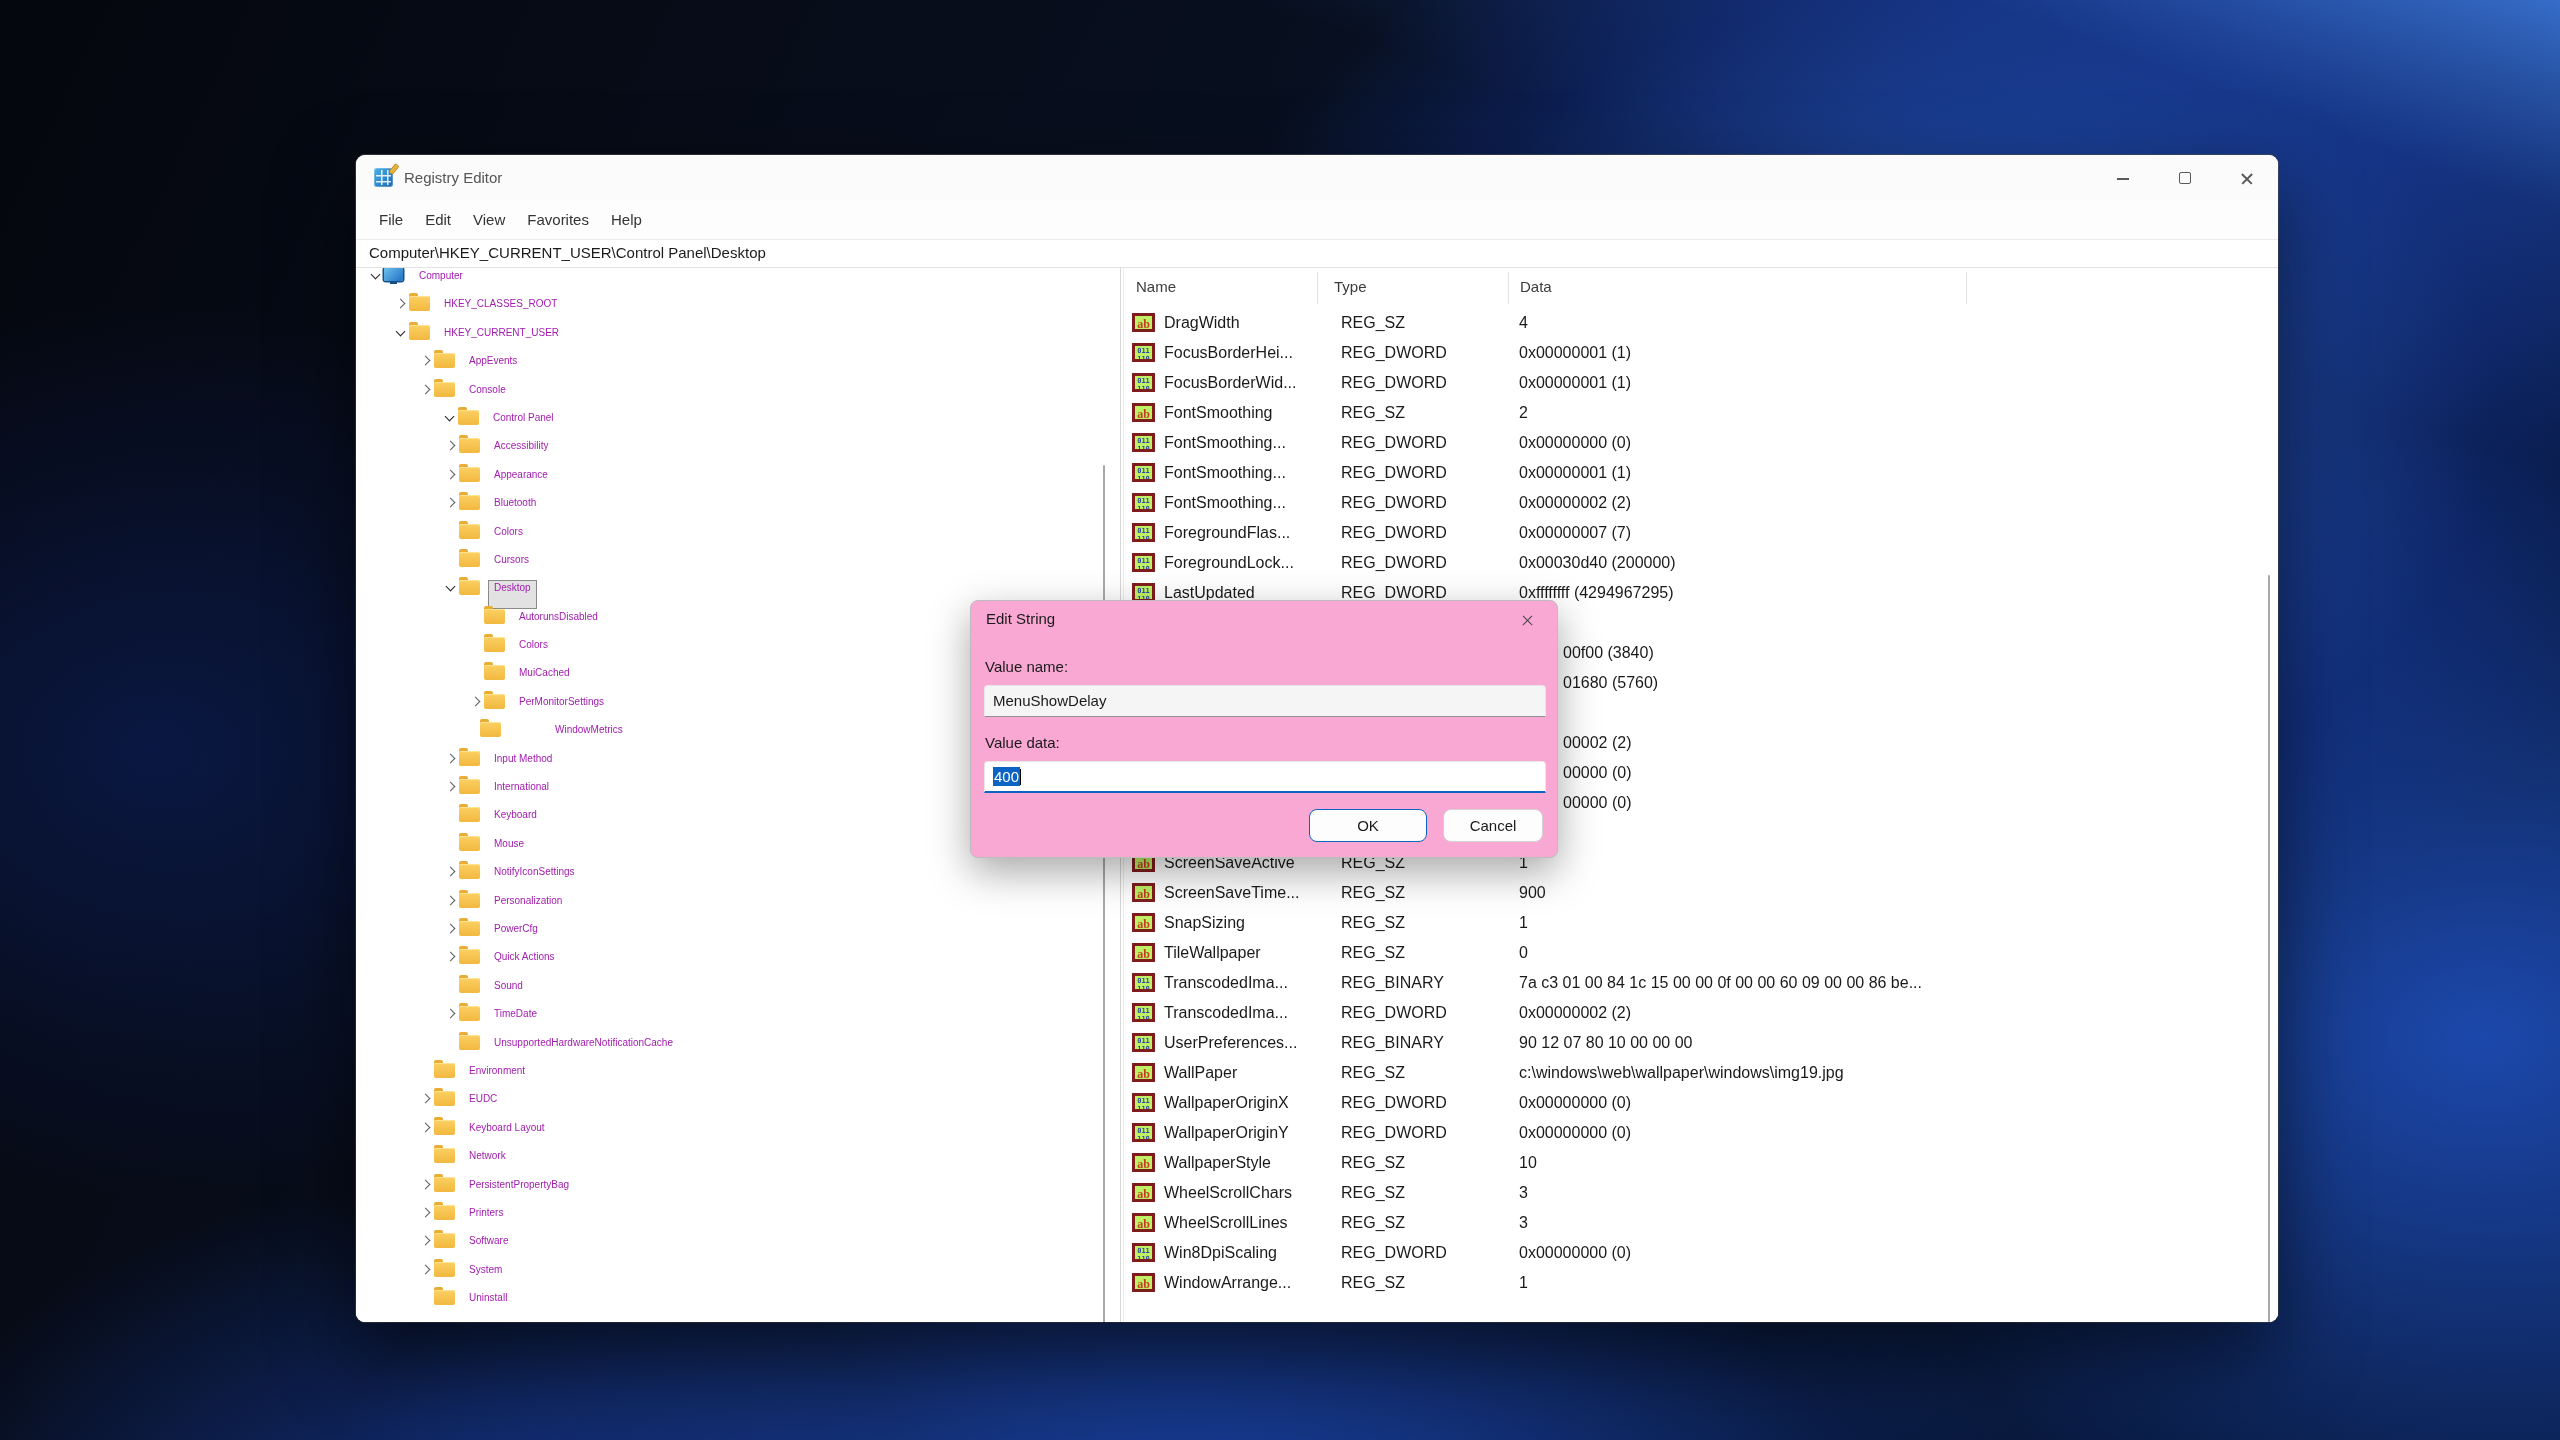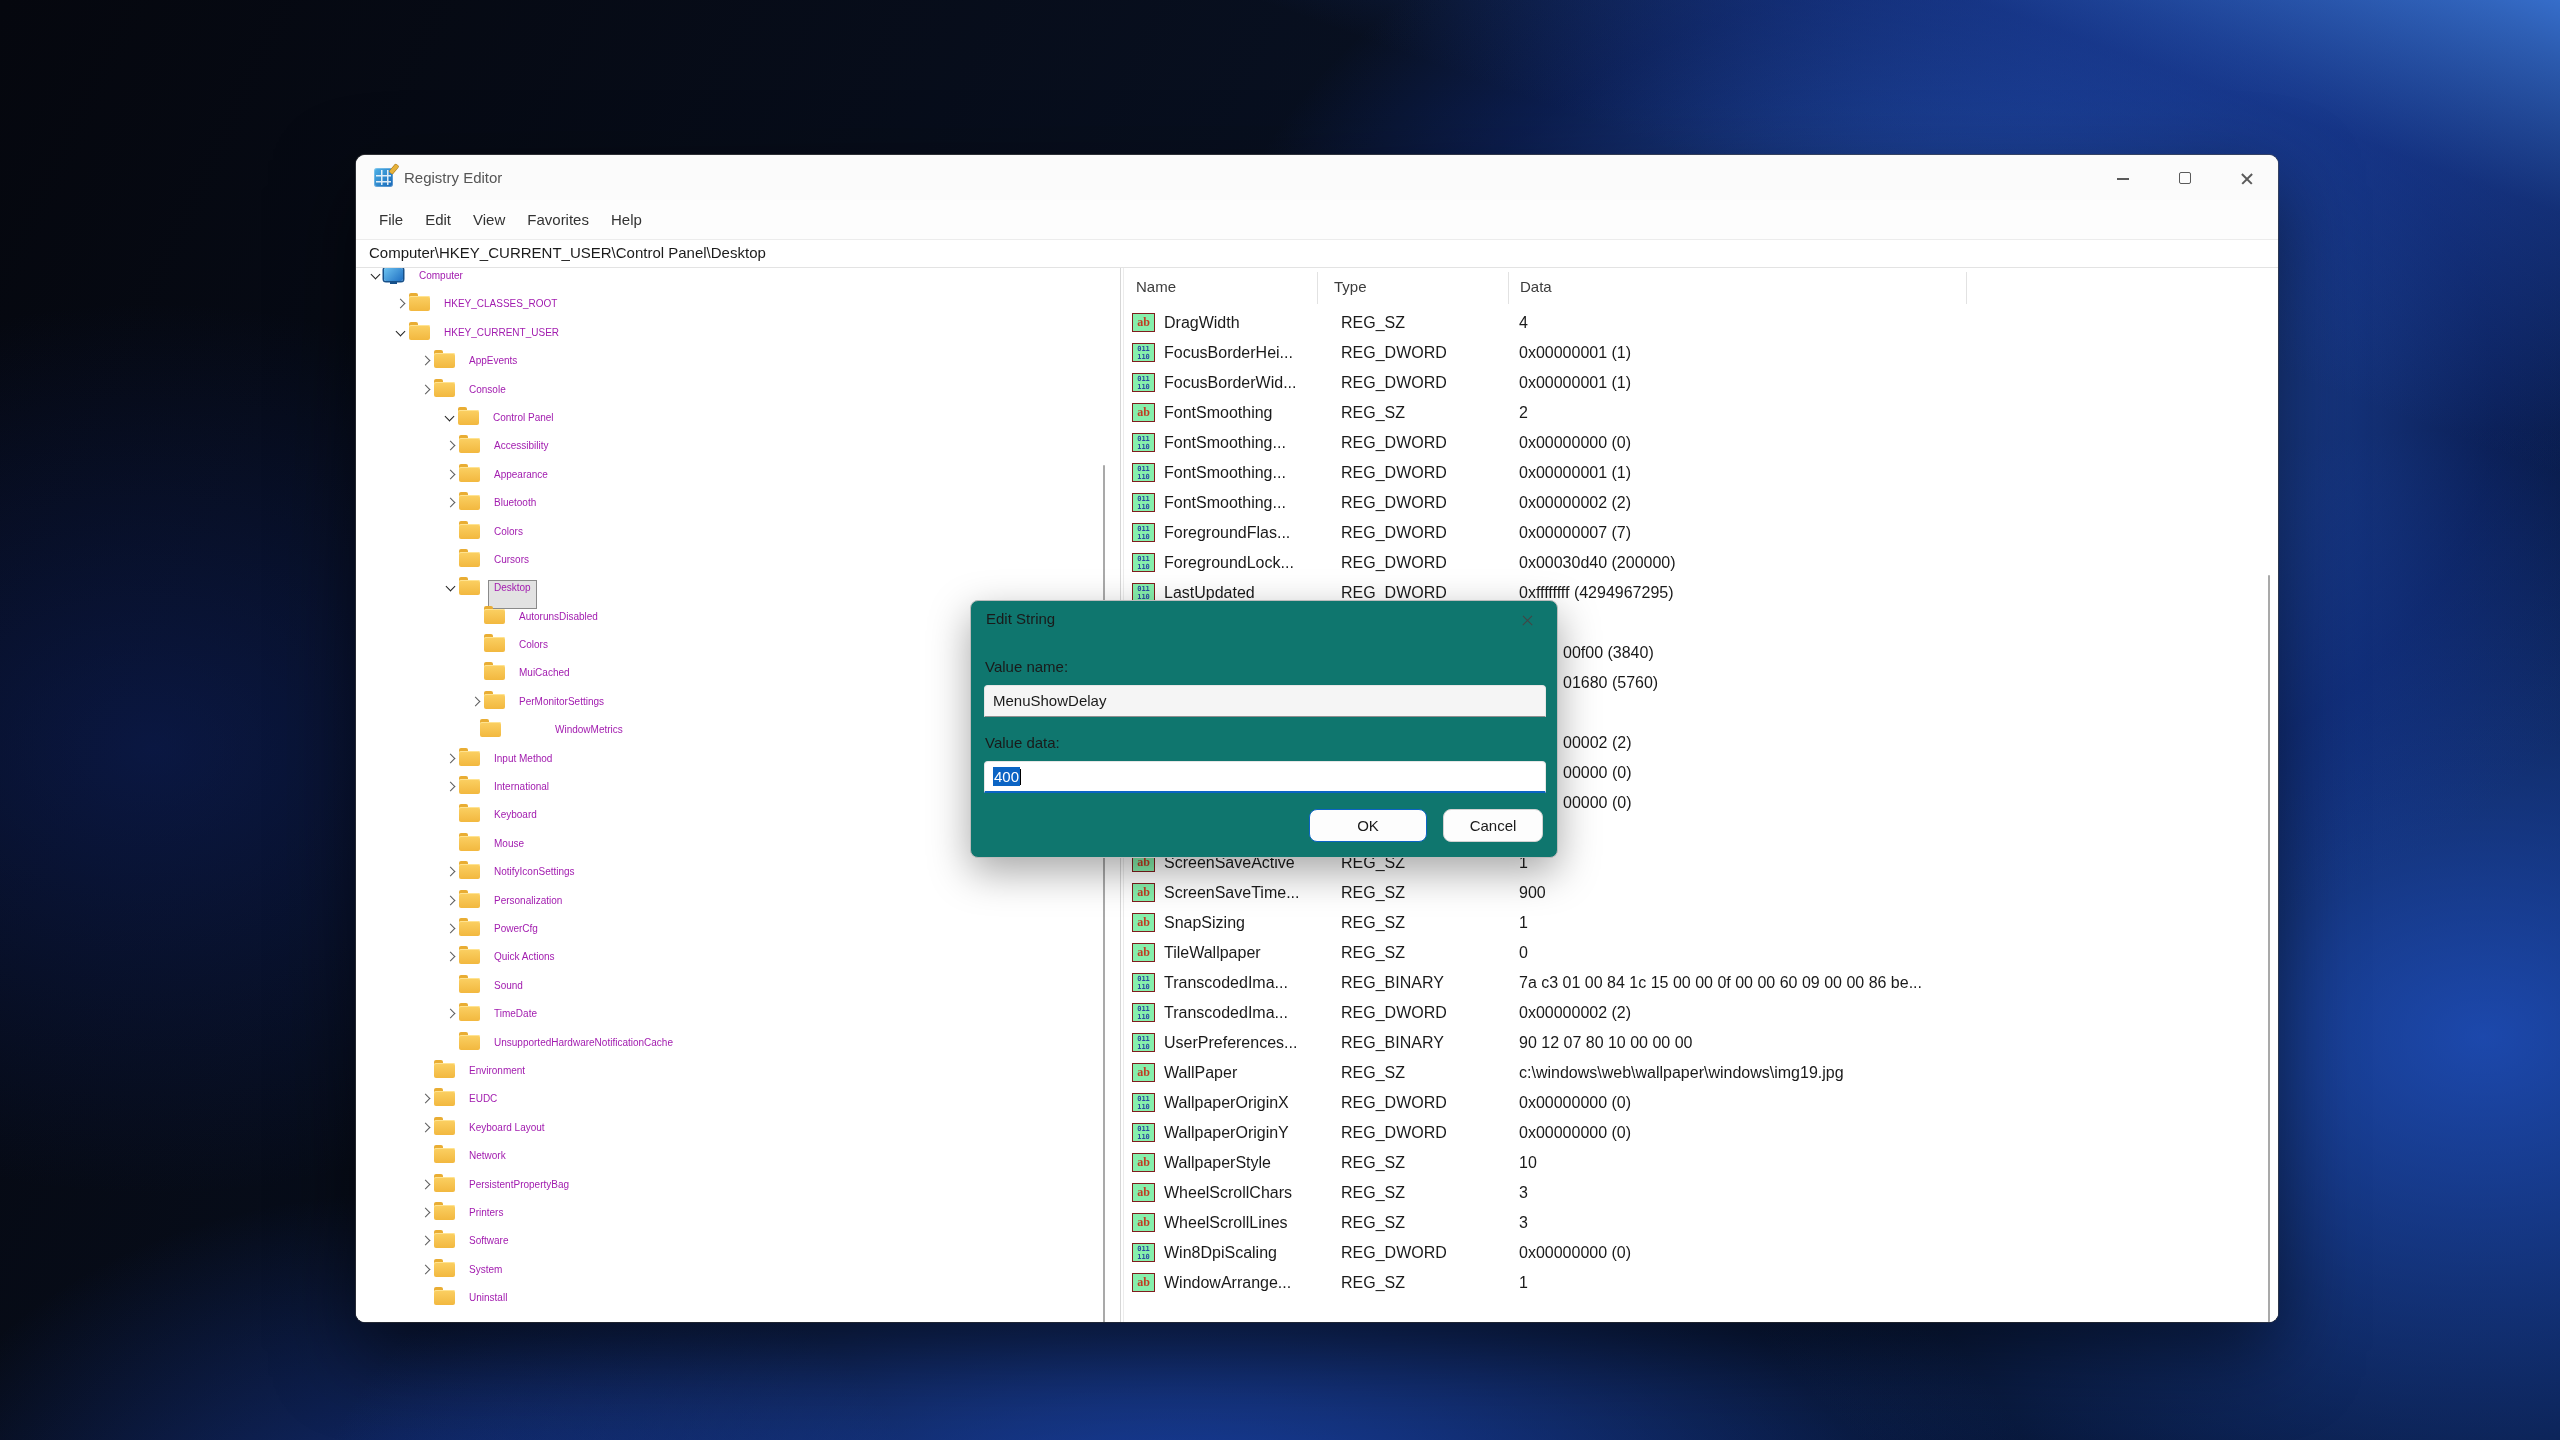"ab" .ri { background: #86efac -> #bef264; border: 1px solid #7f1d1d -> 3px solid #7f1d1d }
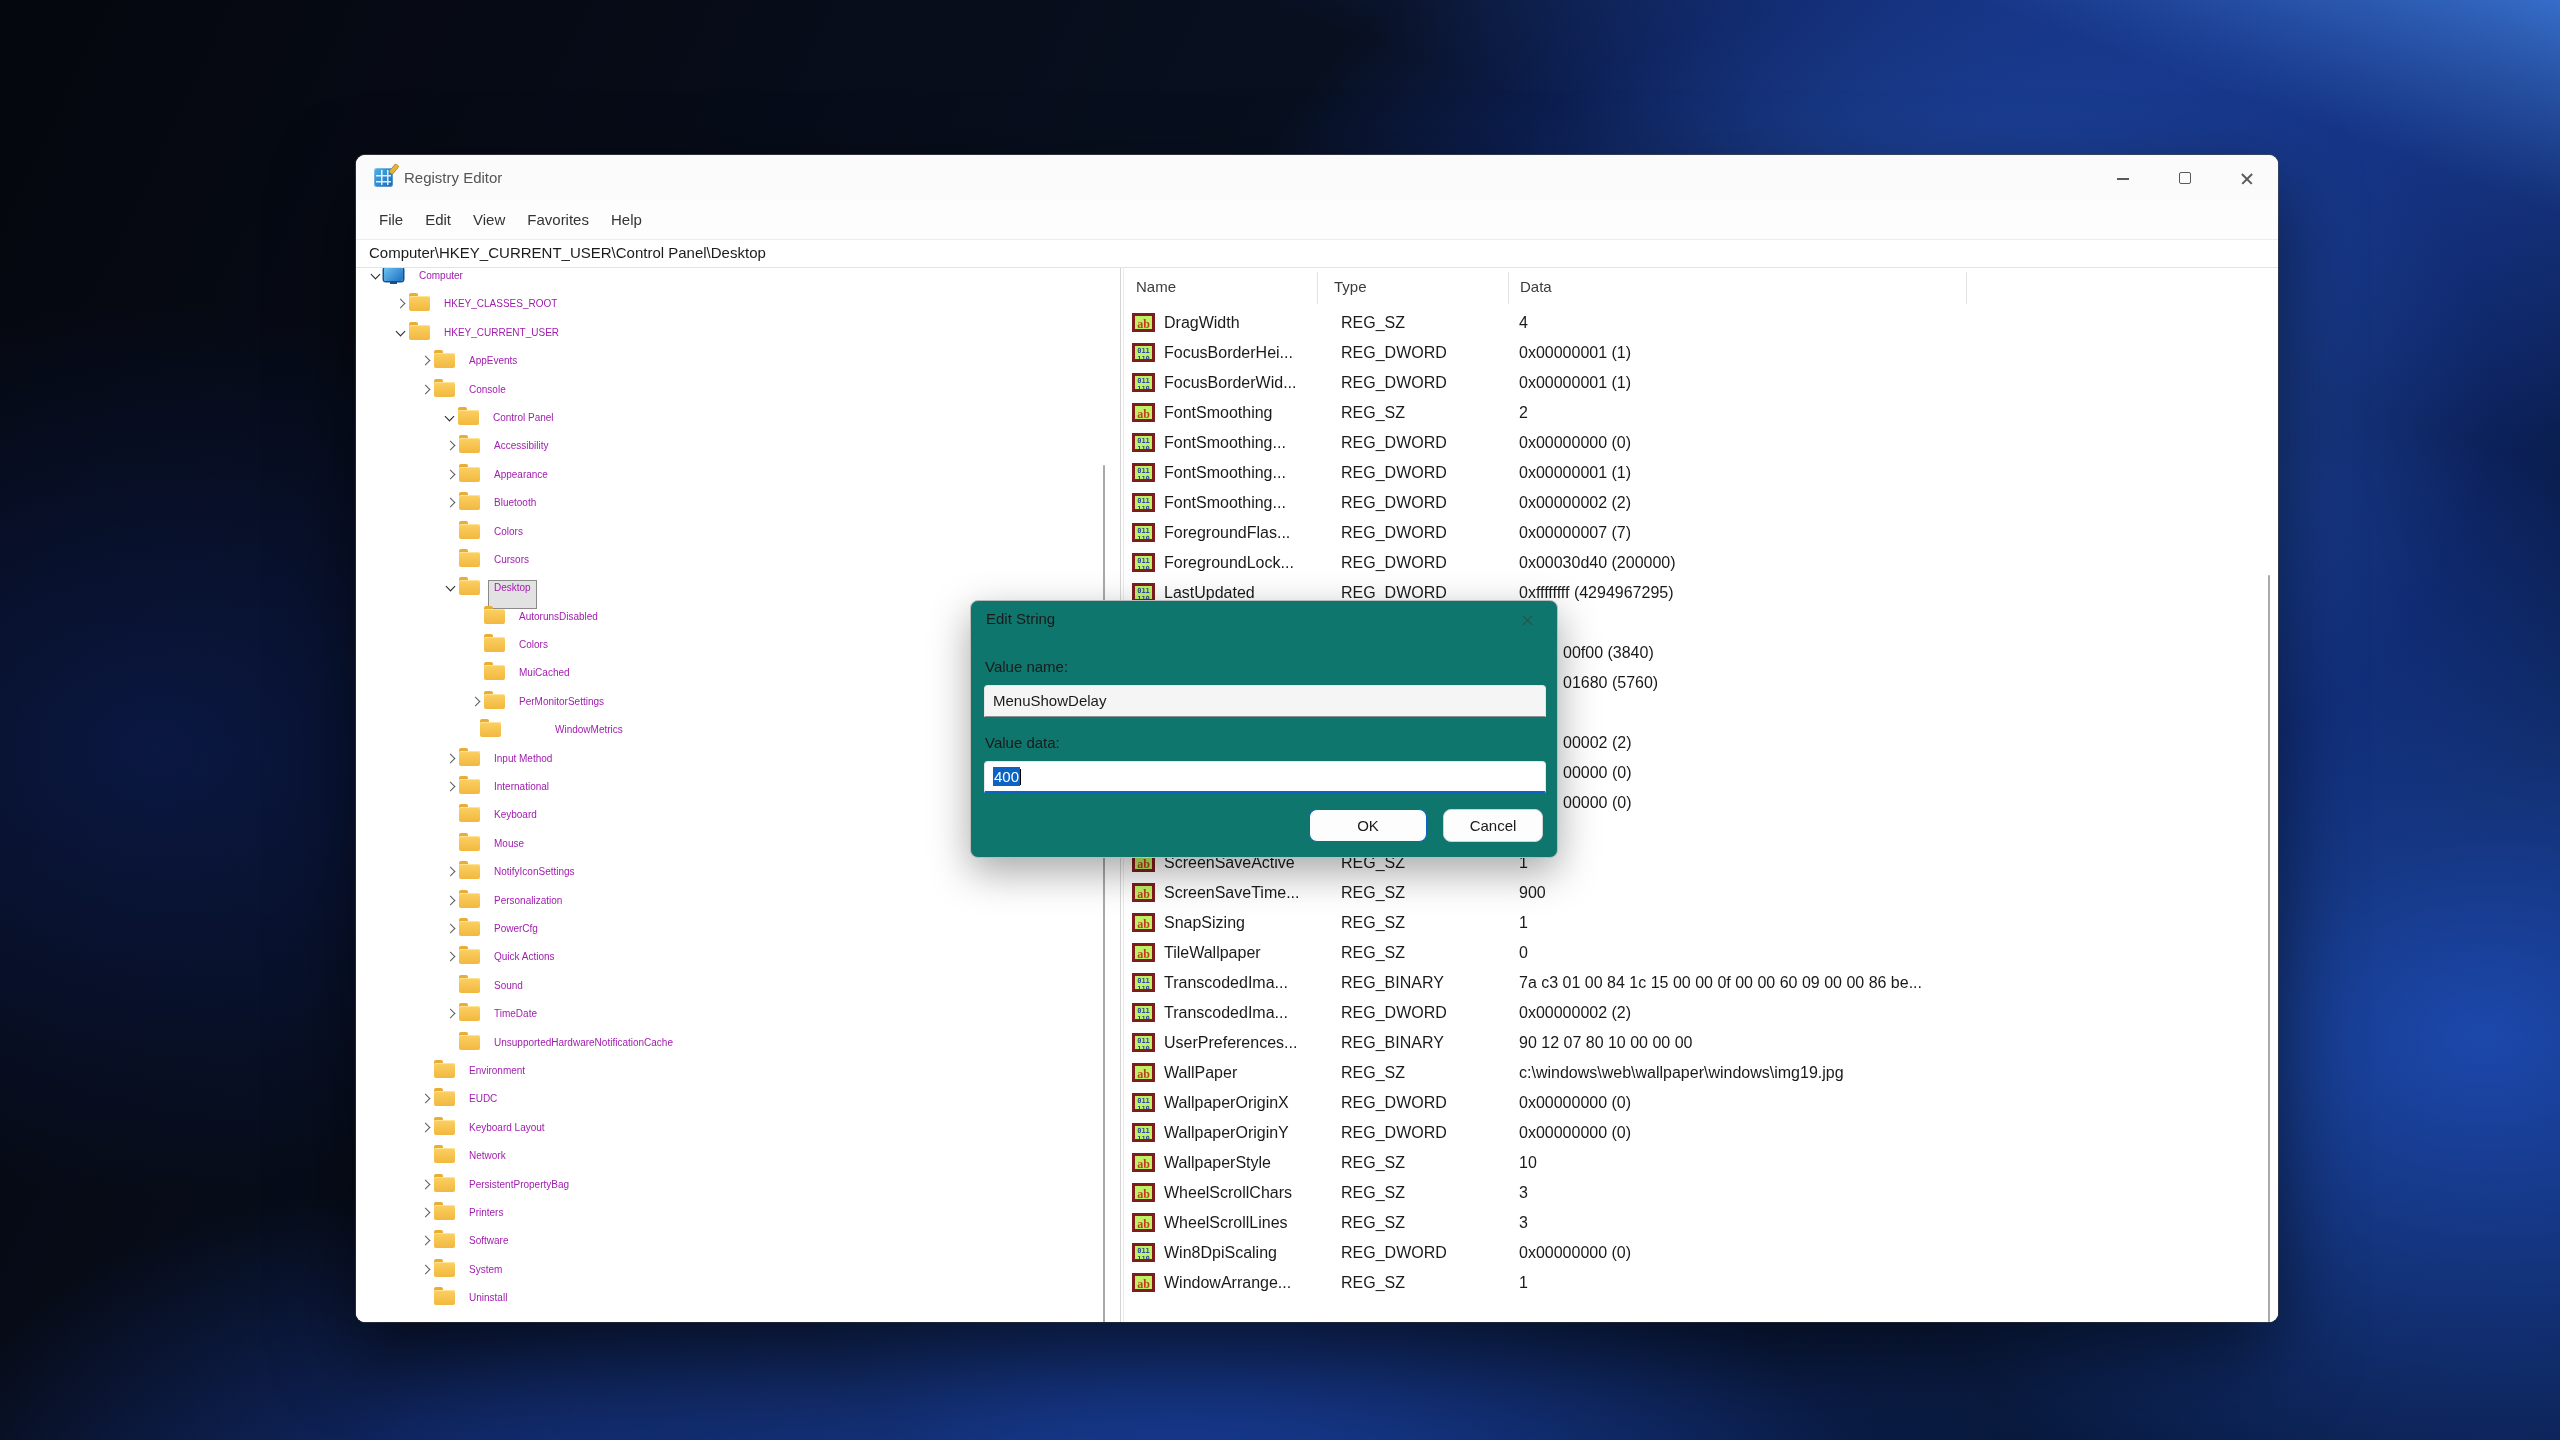"Edit String" .dialog { background: #0f766e -> #f9a8d4 }
